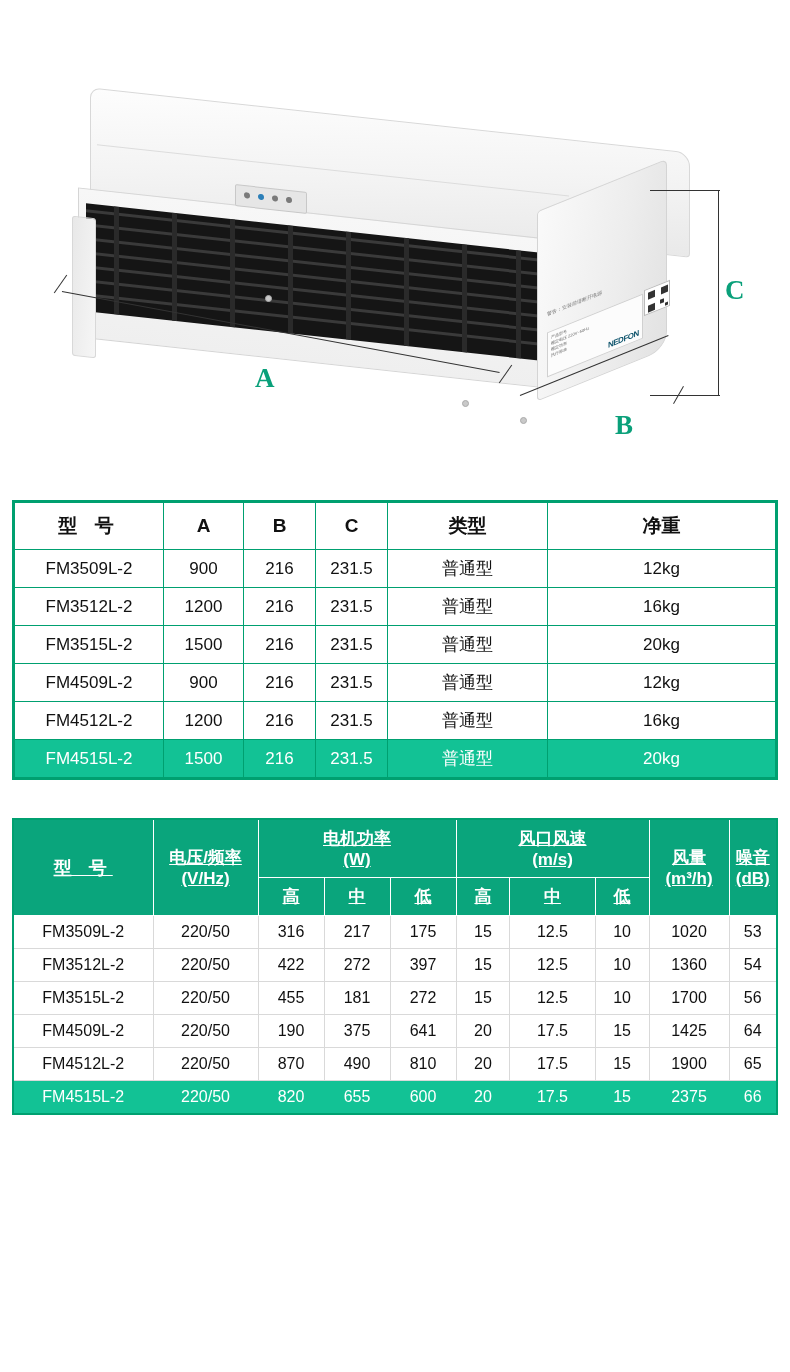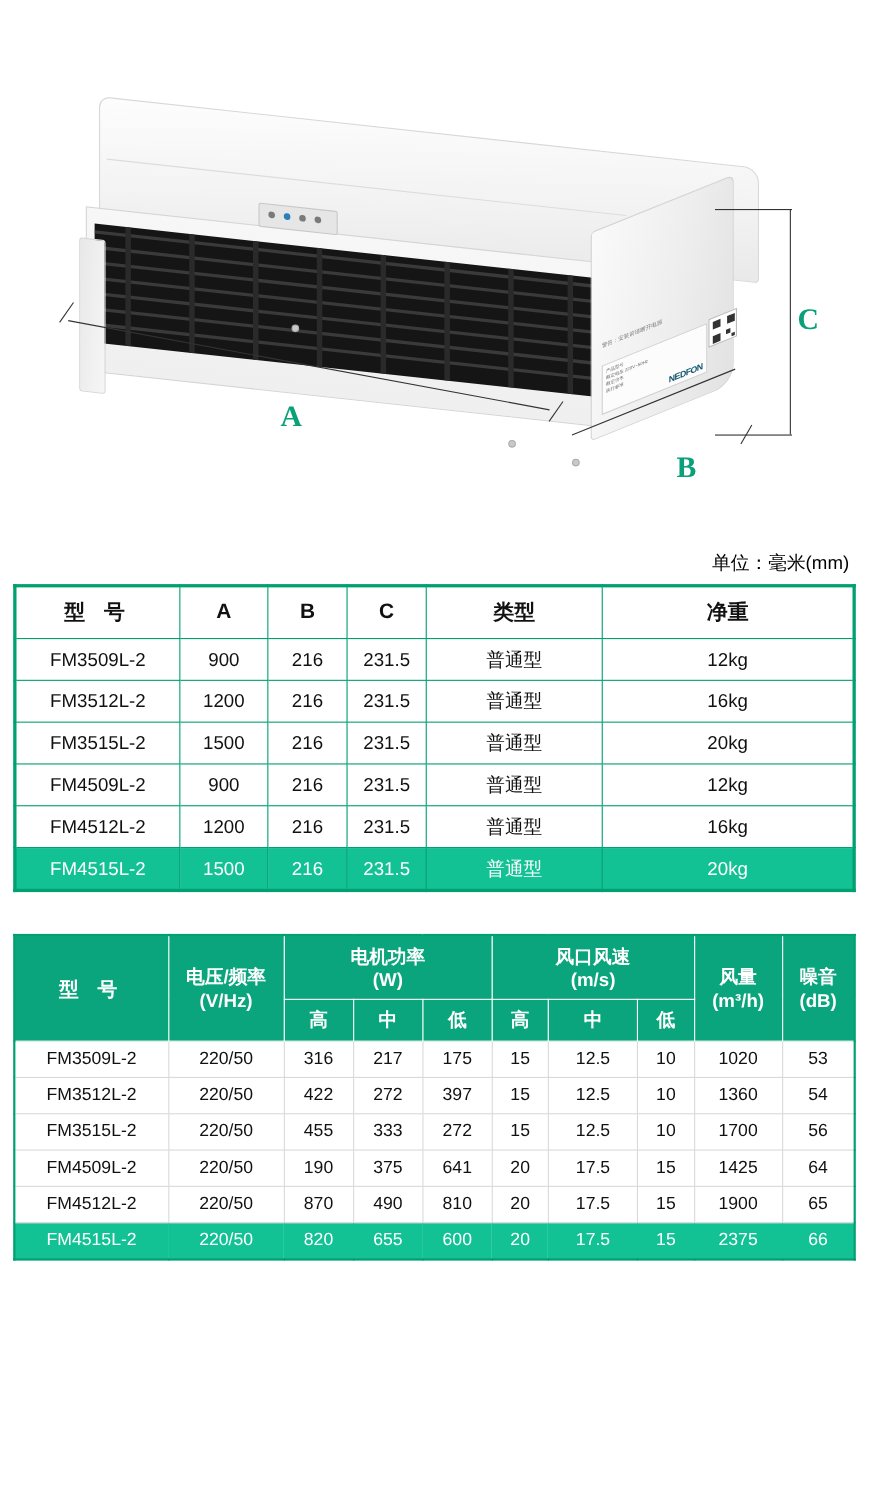"单位：毫米(mm)" div.unit-note { html: <div>单位：毫米(mm)</div> -> none }
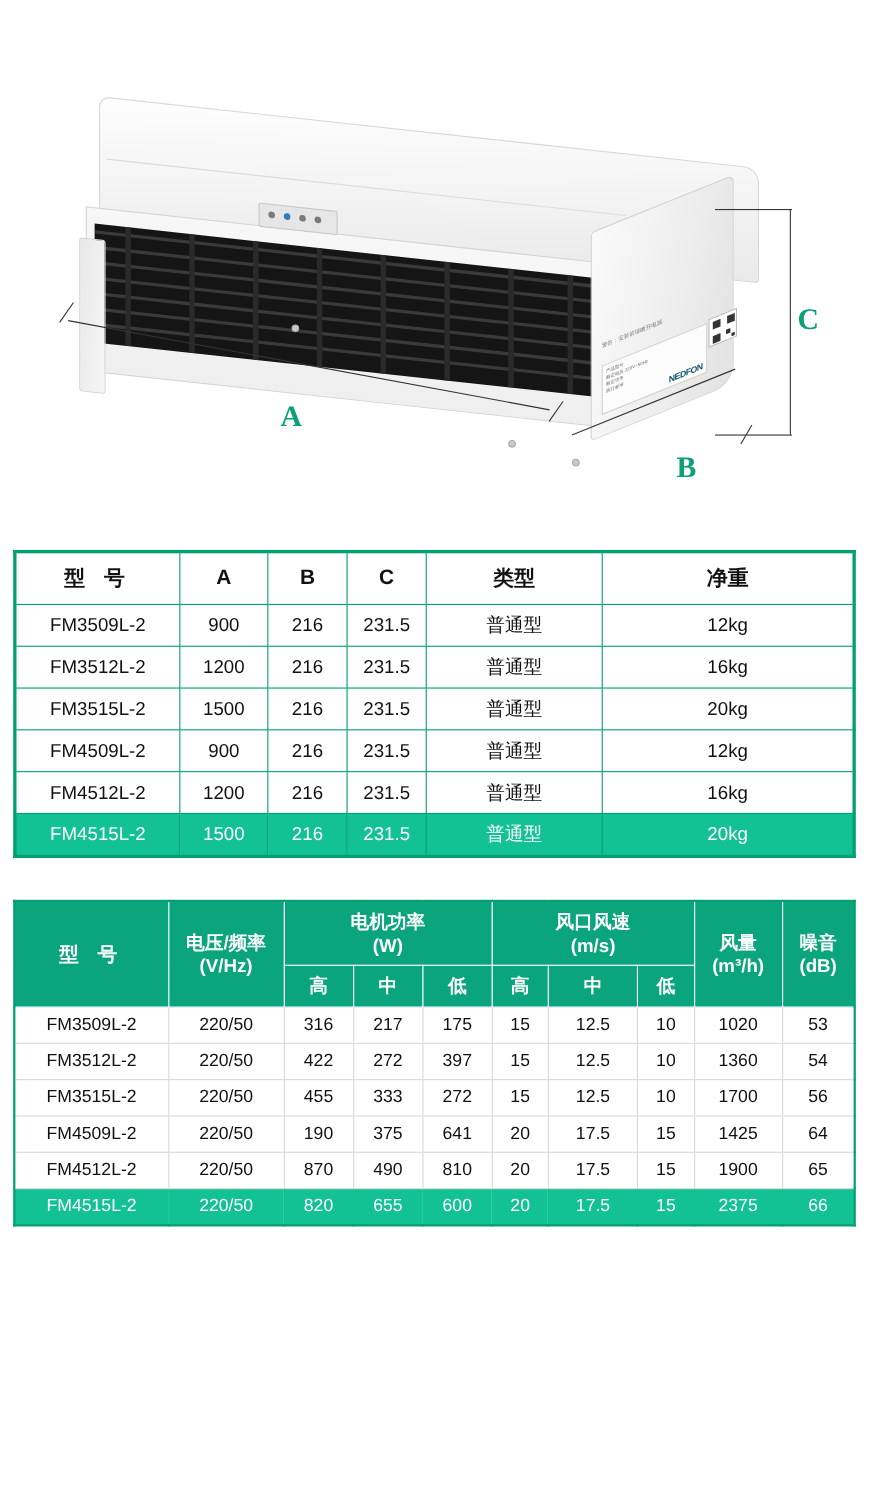"电机功率" .t2 thead th { text-decoration: none -> underline }
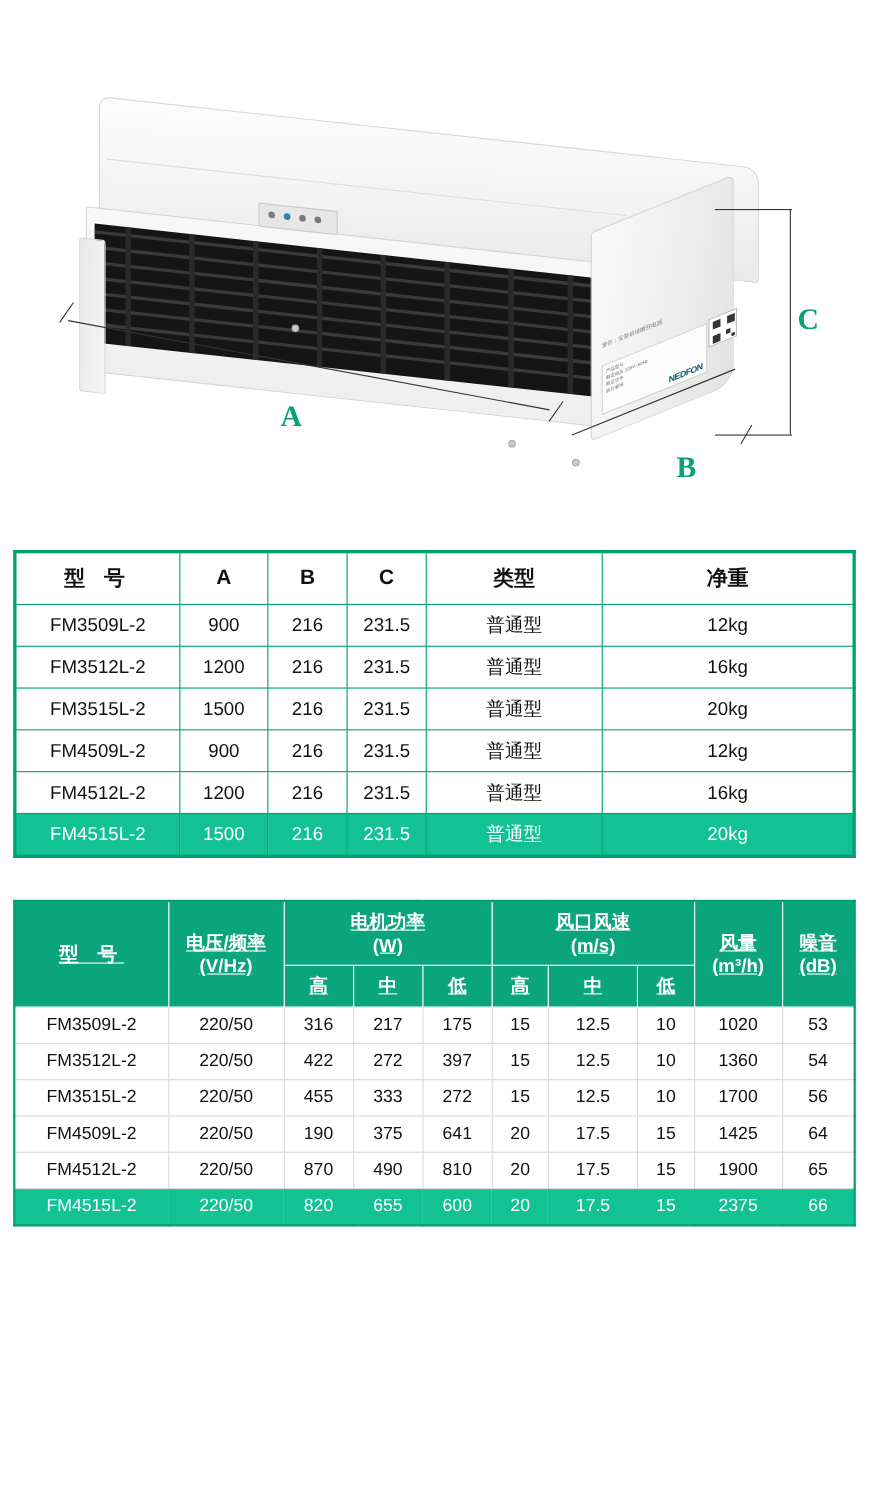"噪音" th { width: 66px -> 48px }
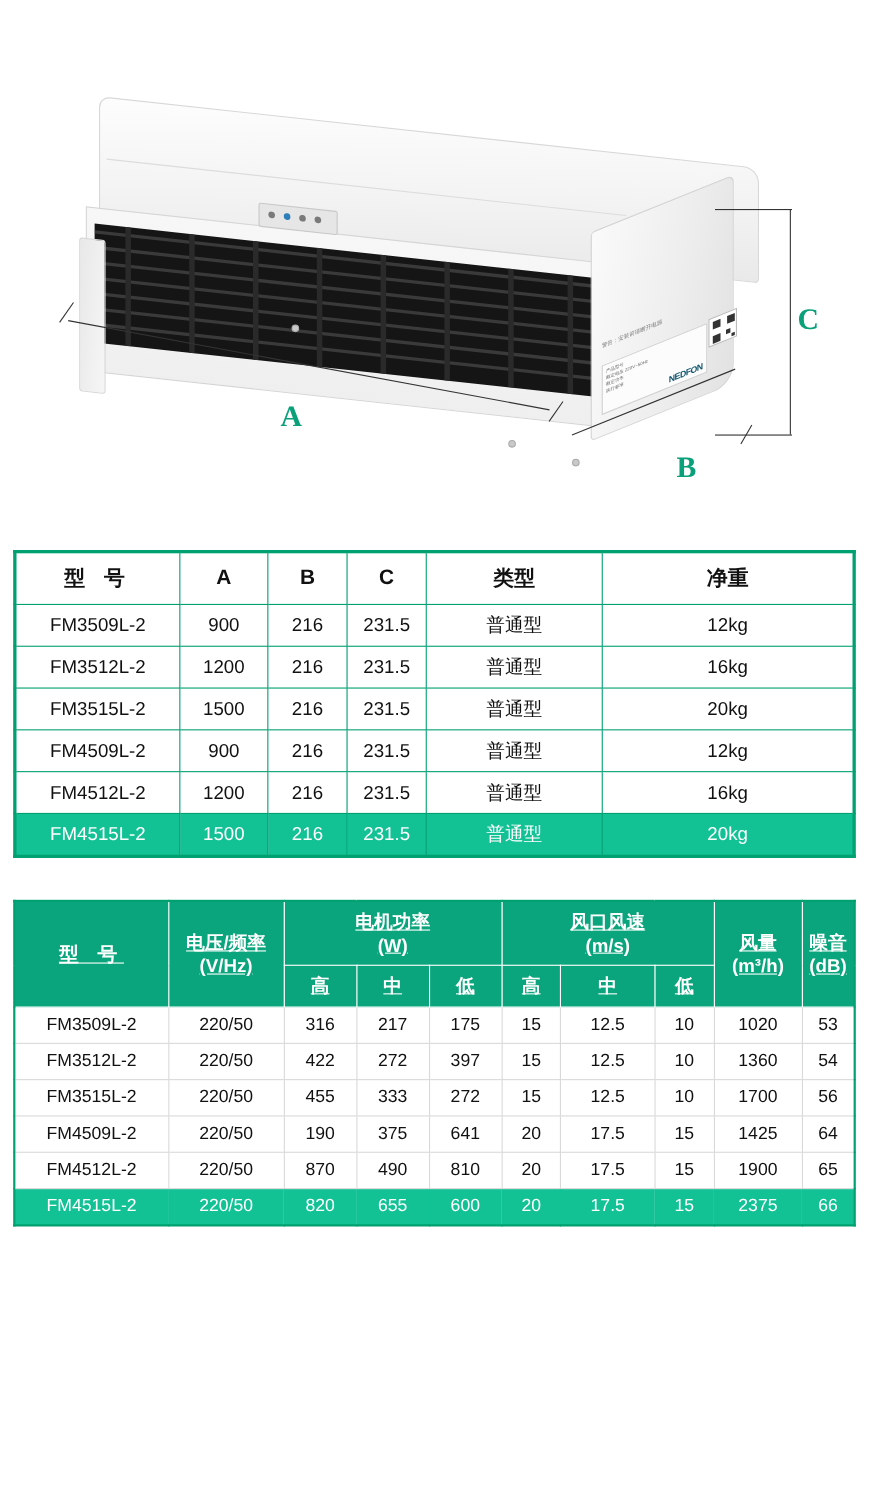"333" td { text: 333 -> 181 }
